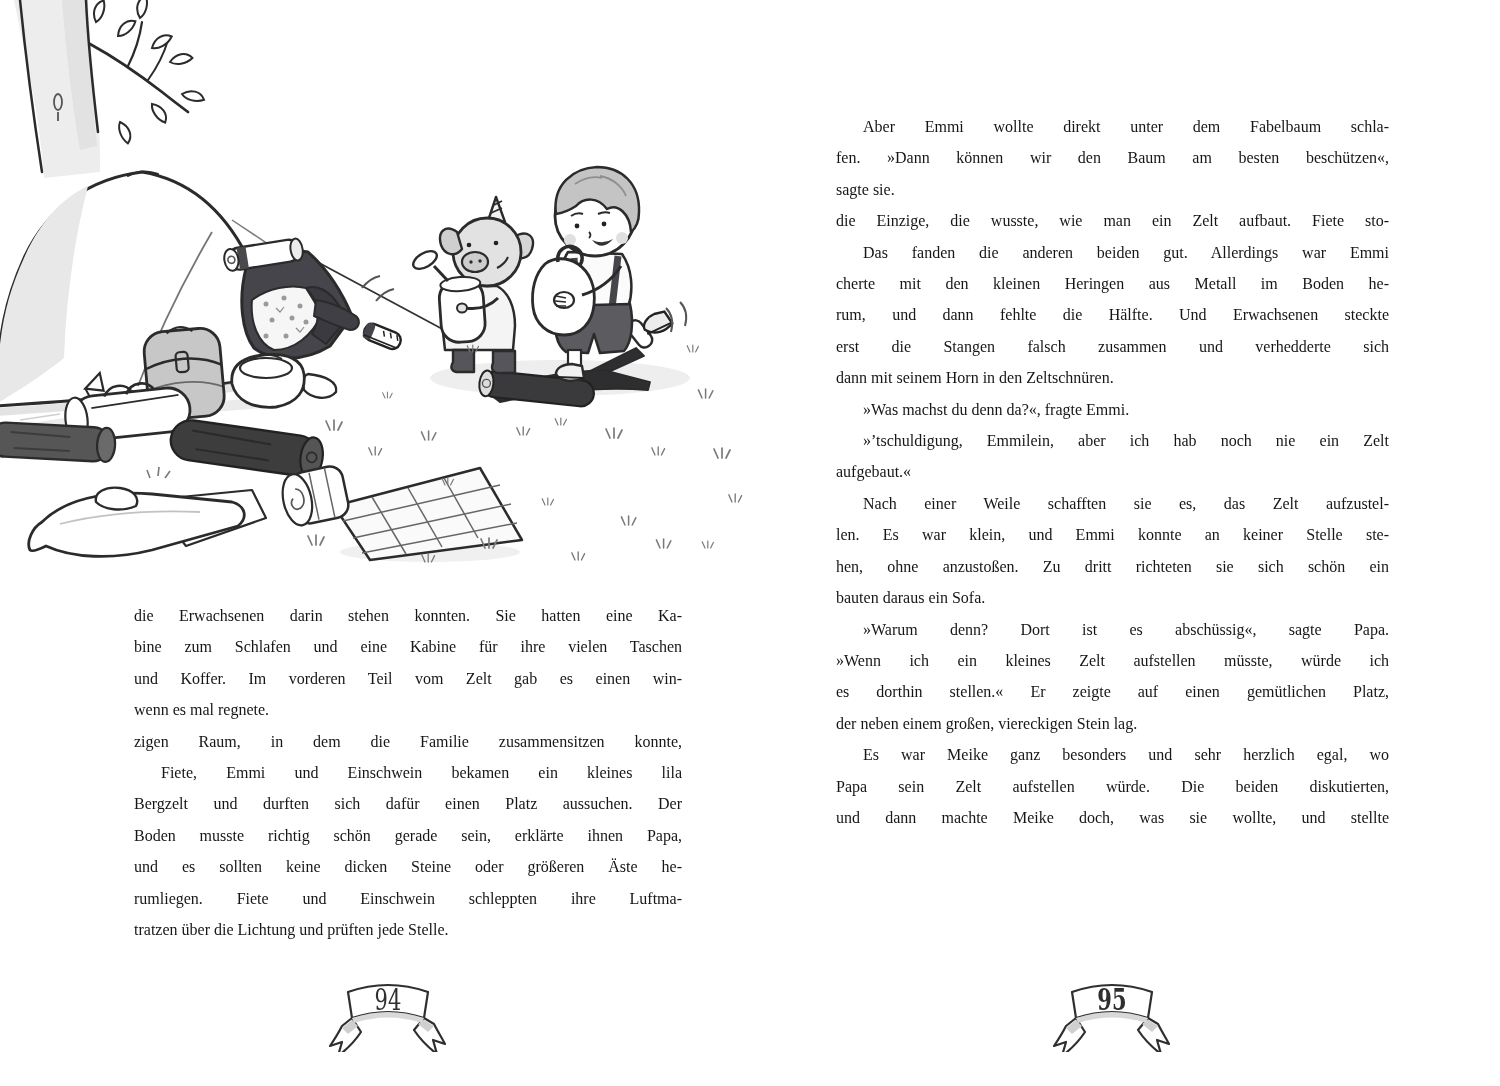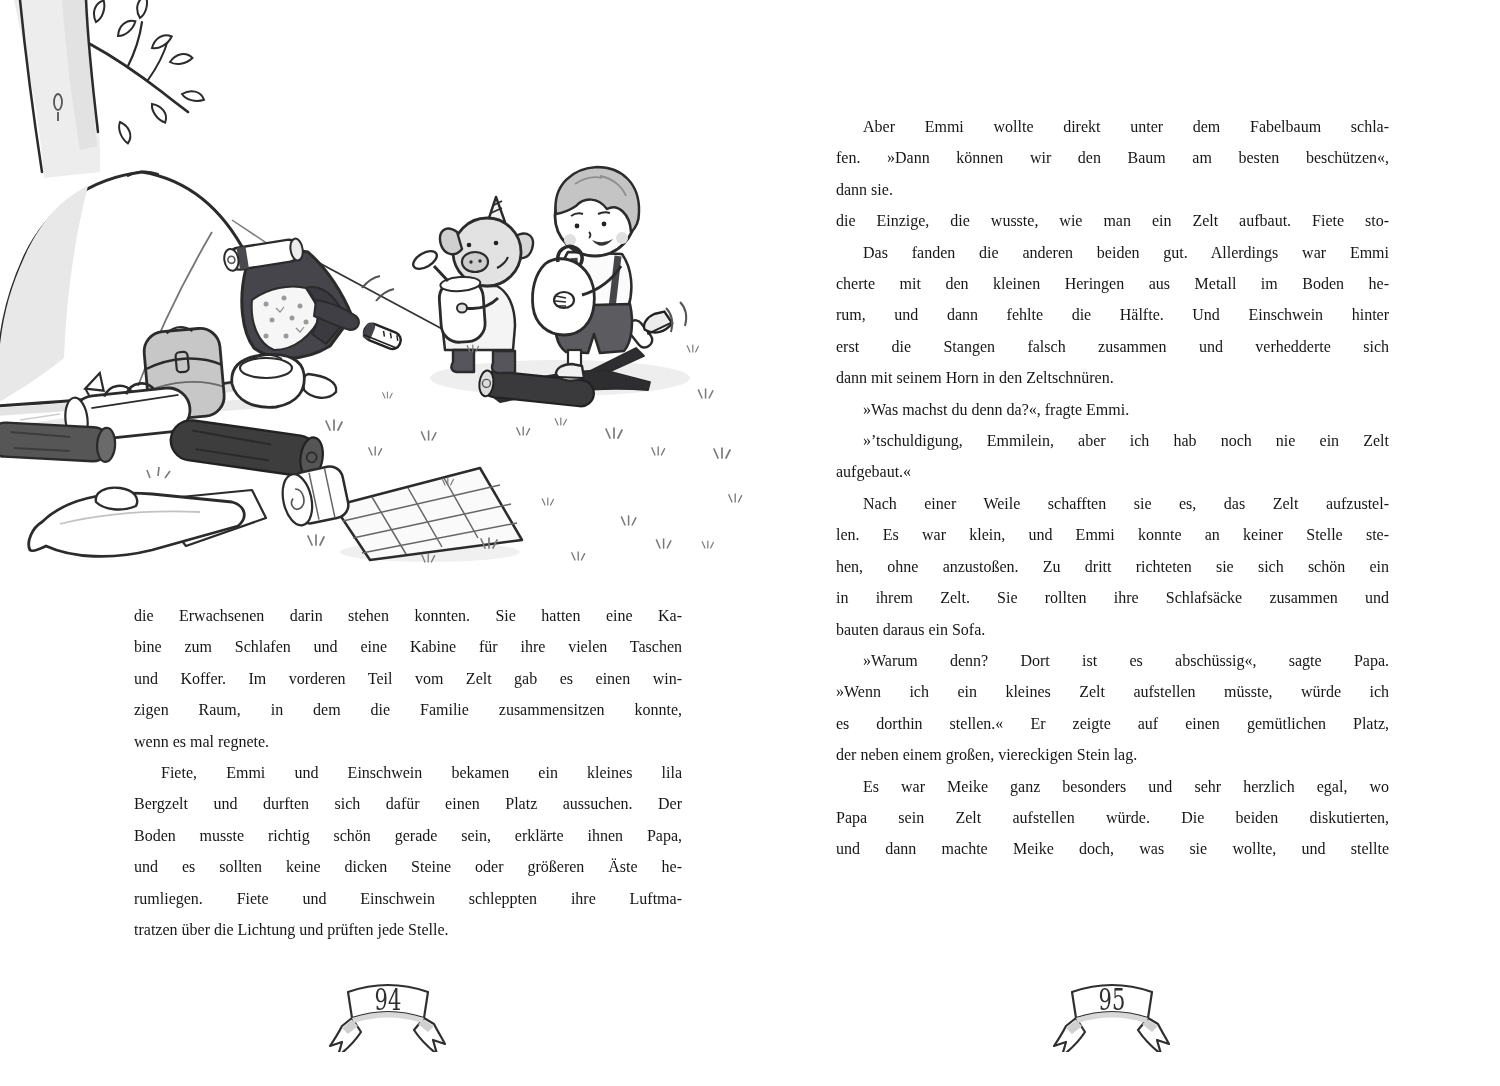"dann sie." div.ln { text: dann -> sagte }
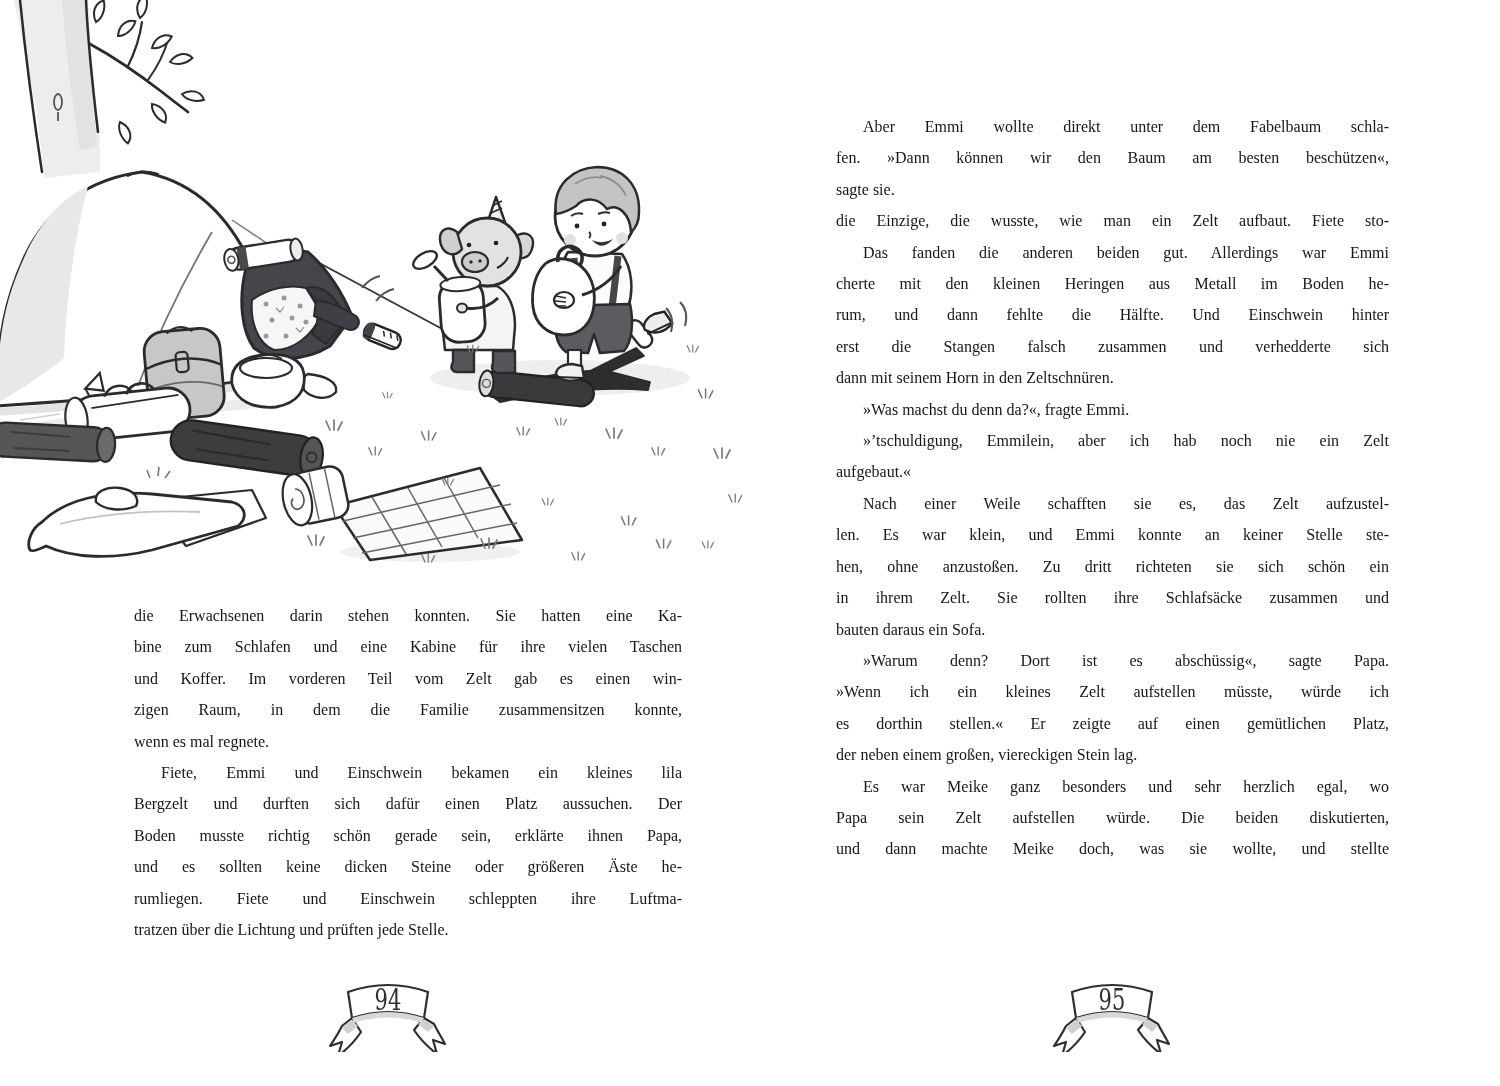"rum, und dann fehlte die" div.ln { text: Einschwein hinter -> Erwachsenen steckte }
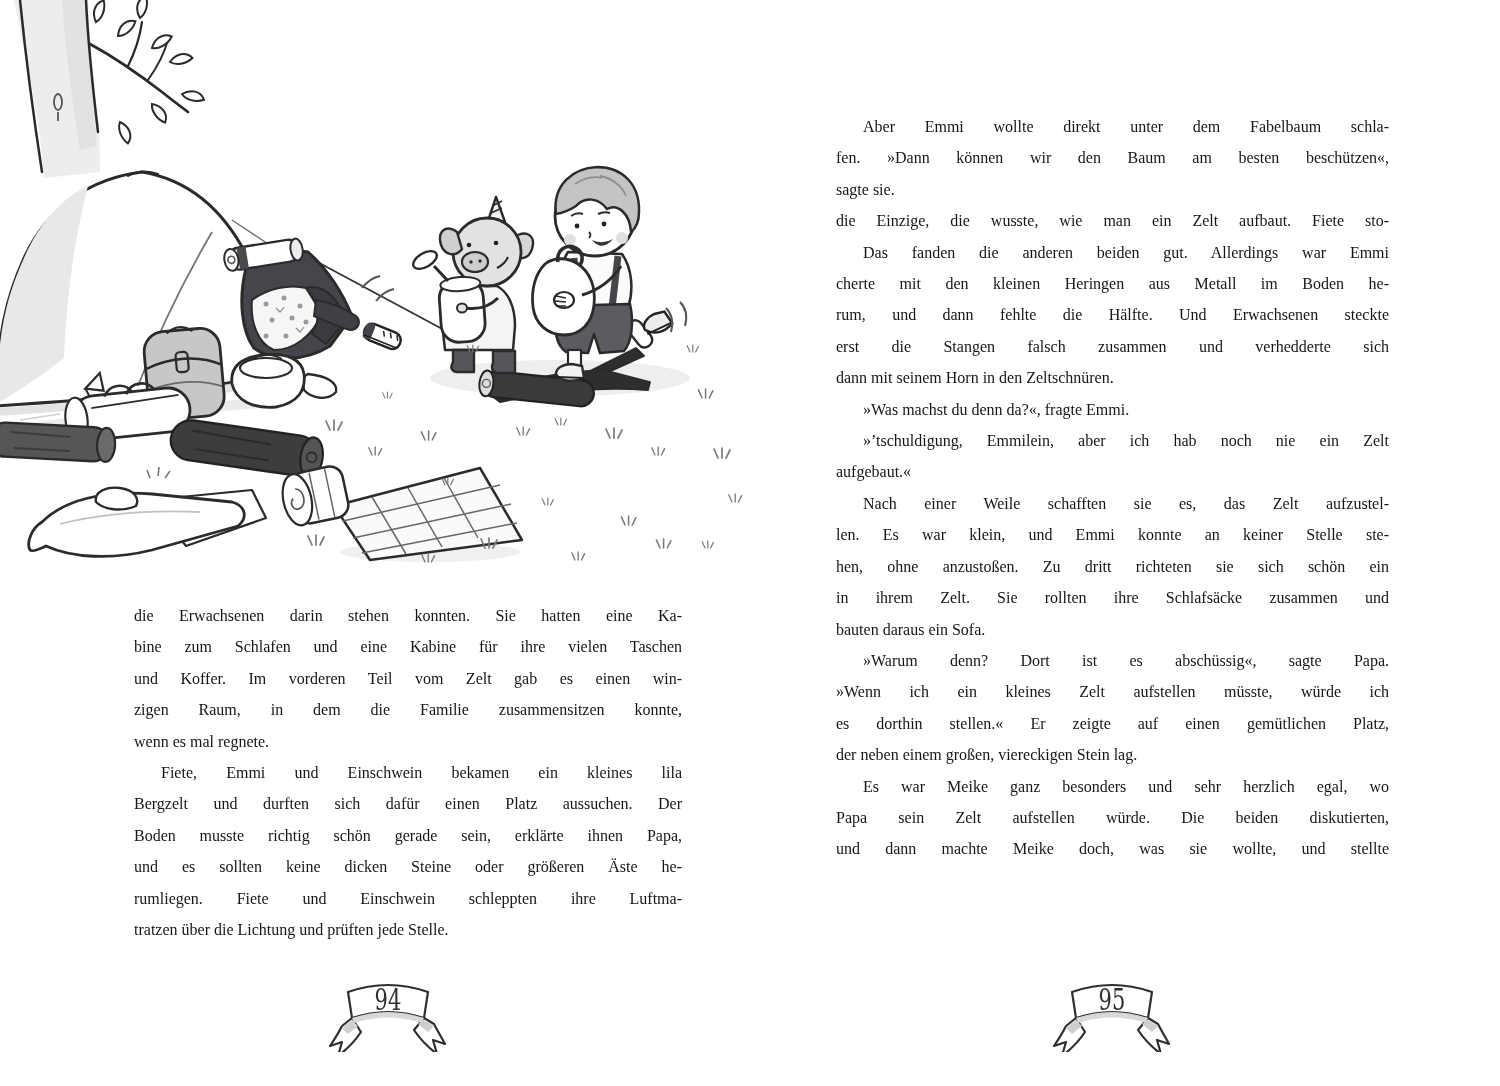"in ihrem Zelt. Sie rollten" div.ln { html: <div>in ihrem Zelt. Sie rollten ihre Schlafsäcke zusammen und</div> -> none }
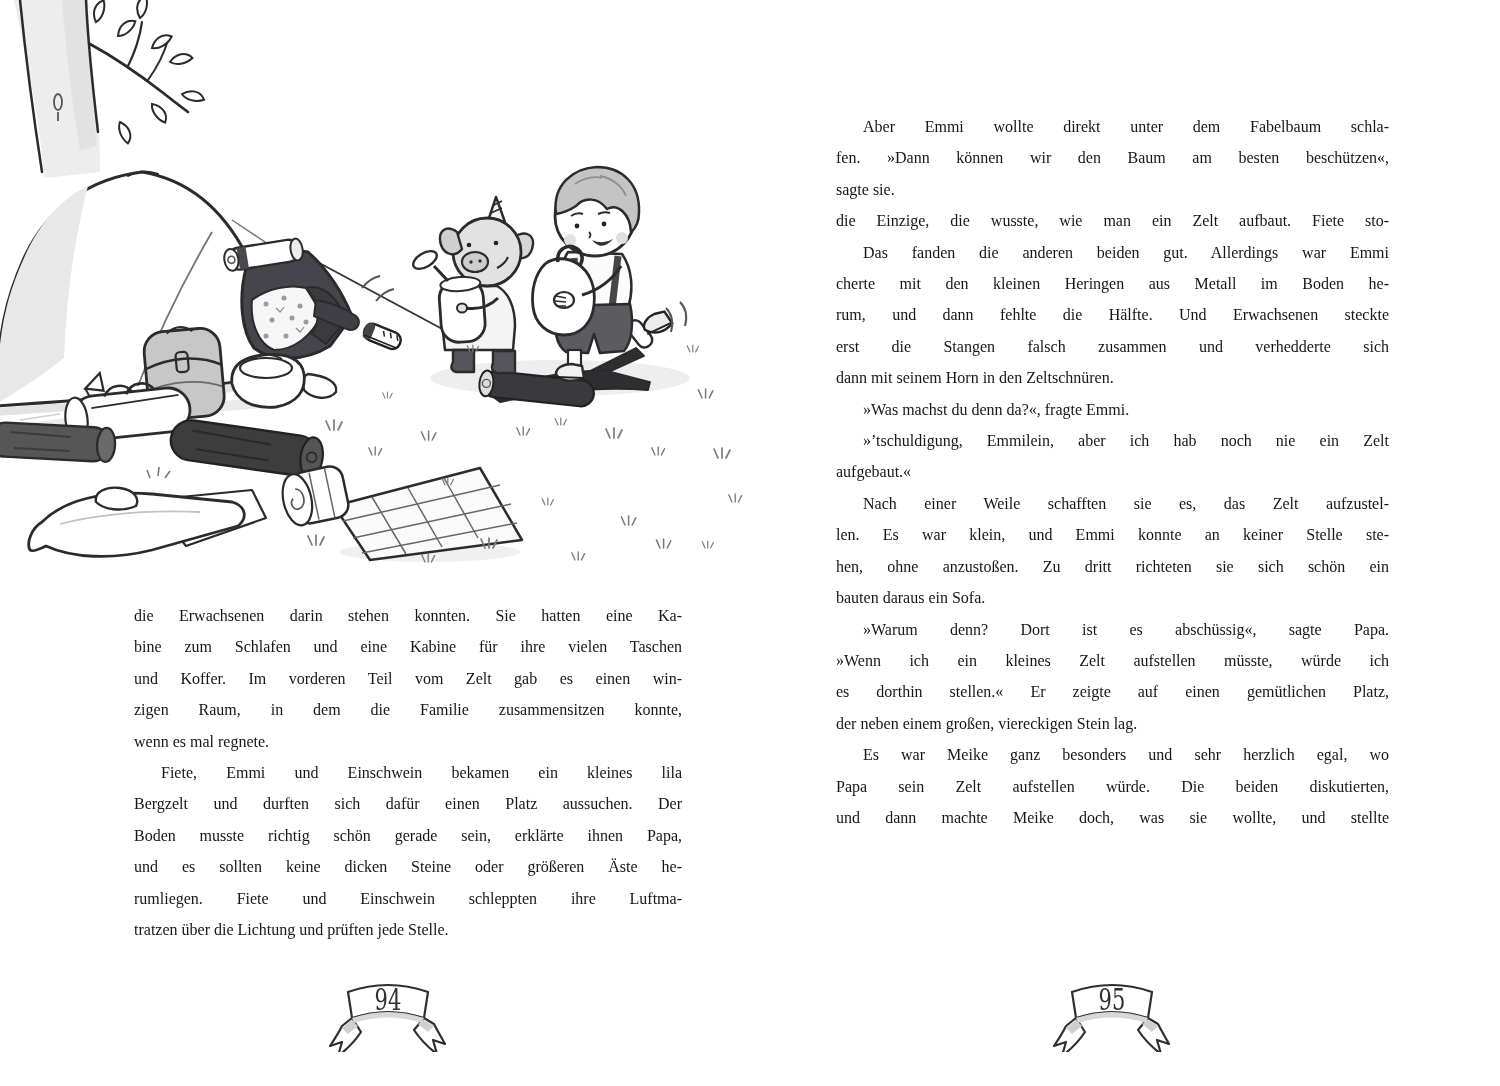"zigen Raum, in dem die" div.ln { order: before "wenn es mal regnete." -> after "wenn es mal regnete." }
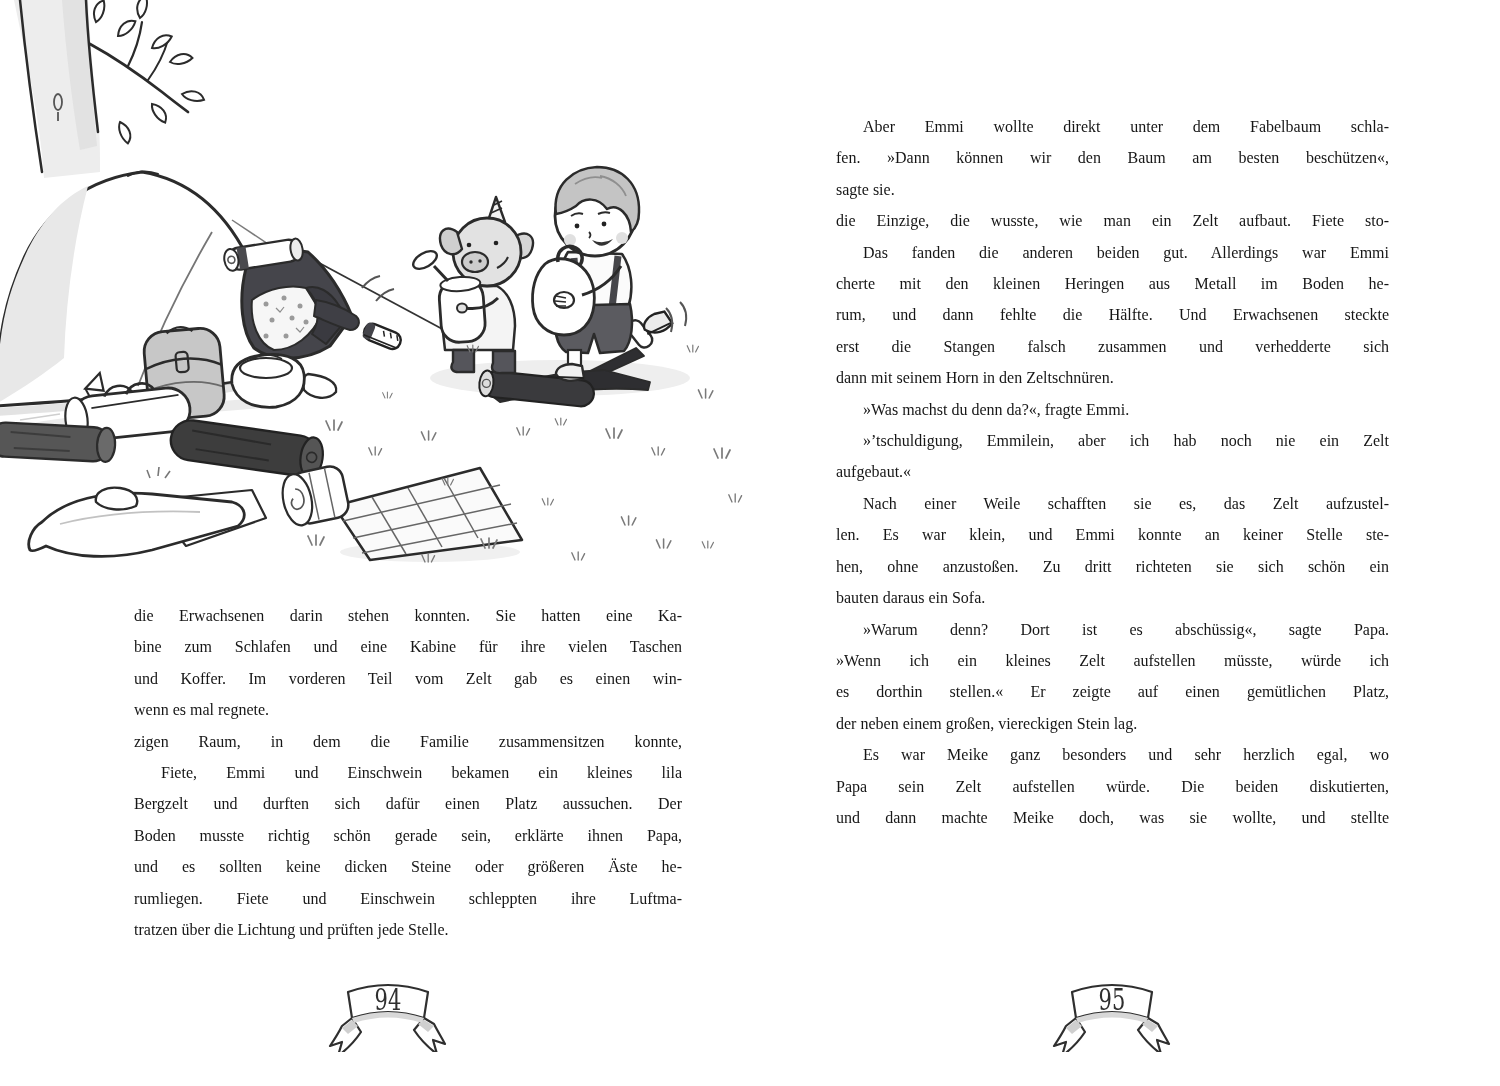"95" #banner-right { font-weight: none -> bold }
